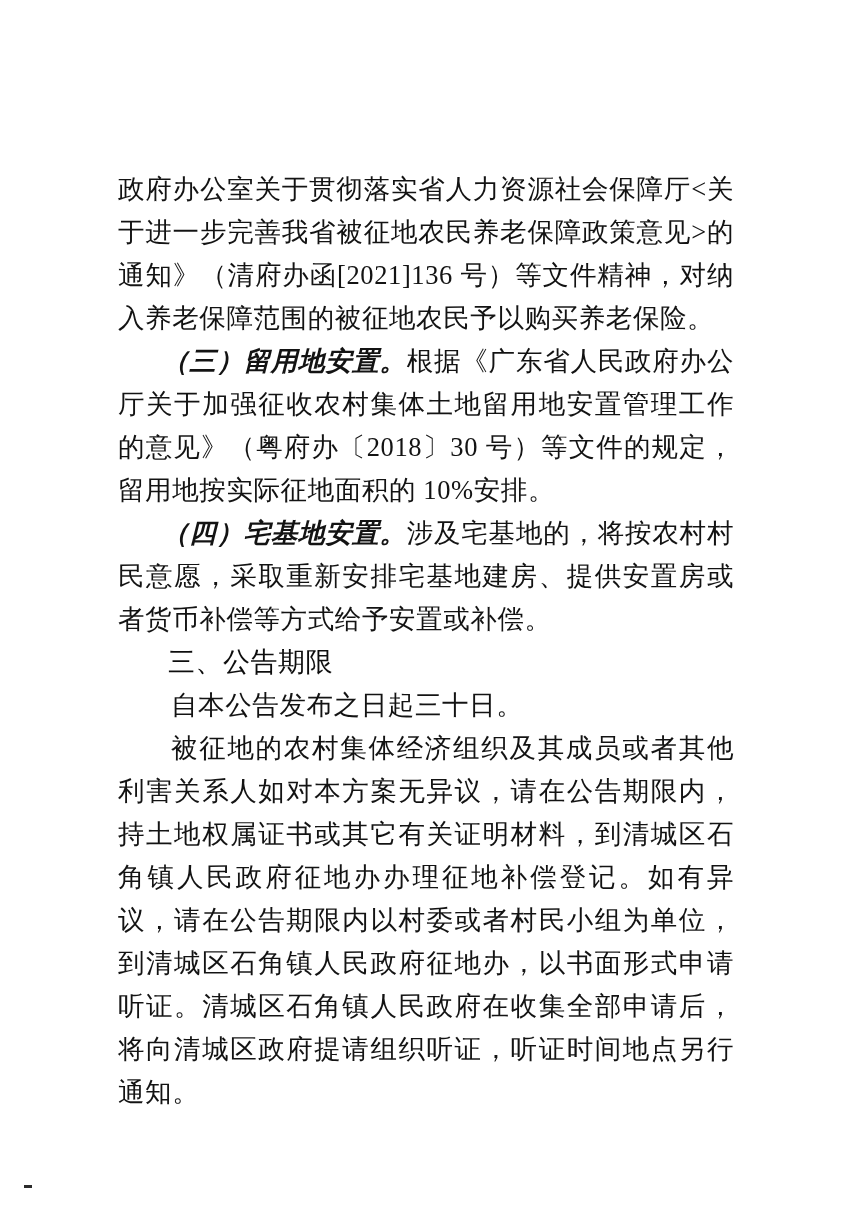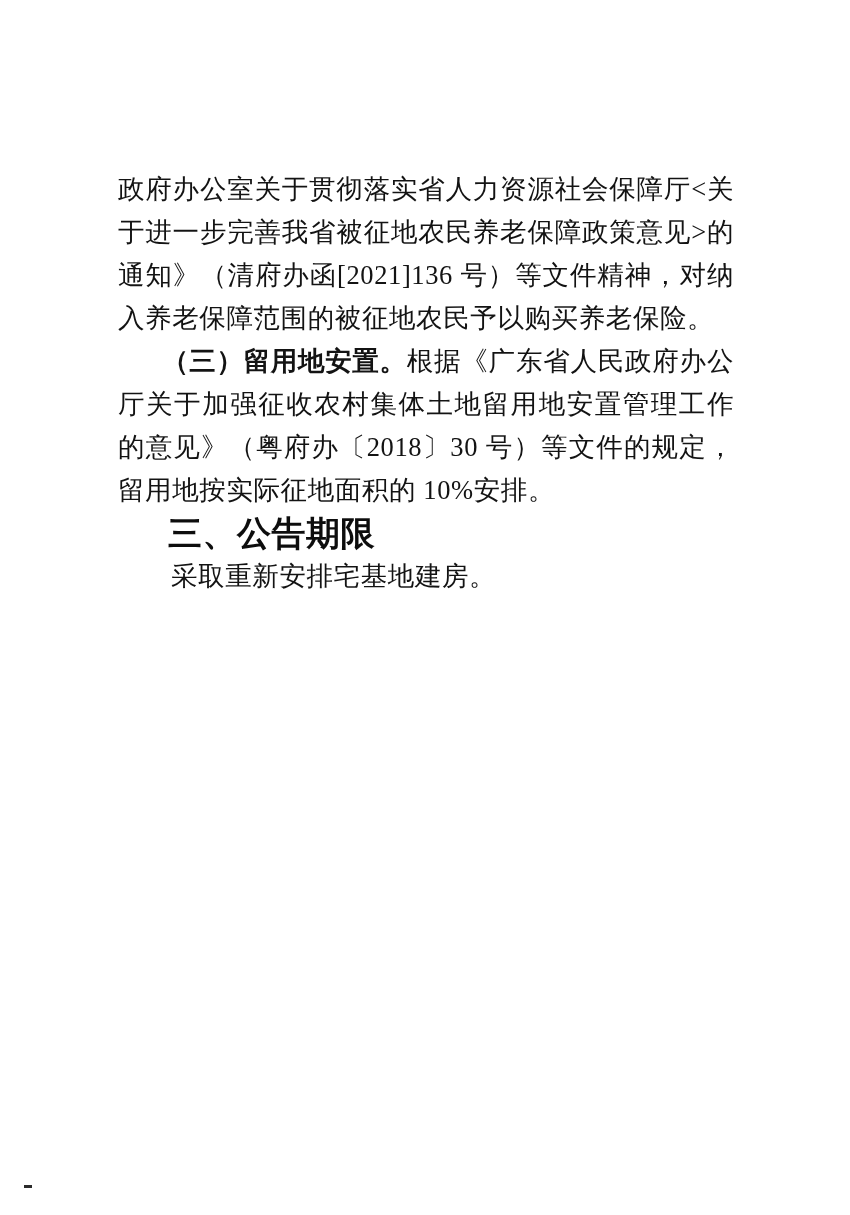"（三）留用地安置。" .lead { font-style: none -> italic }
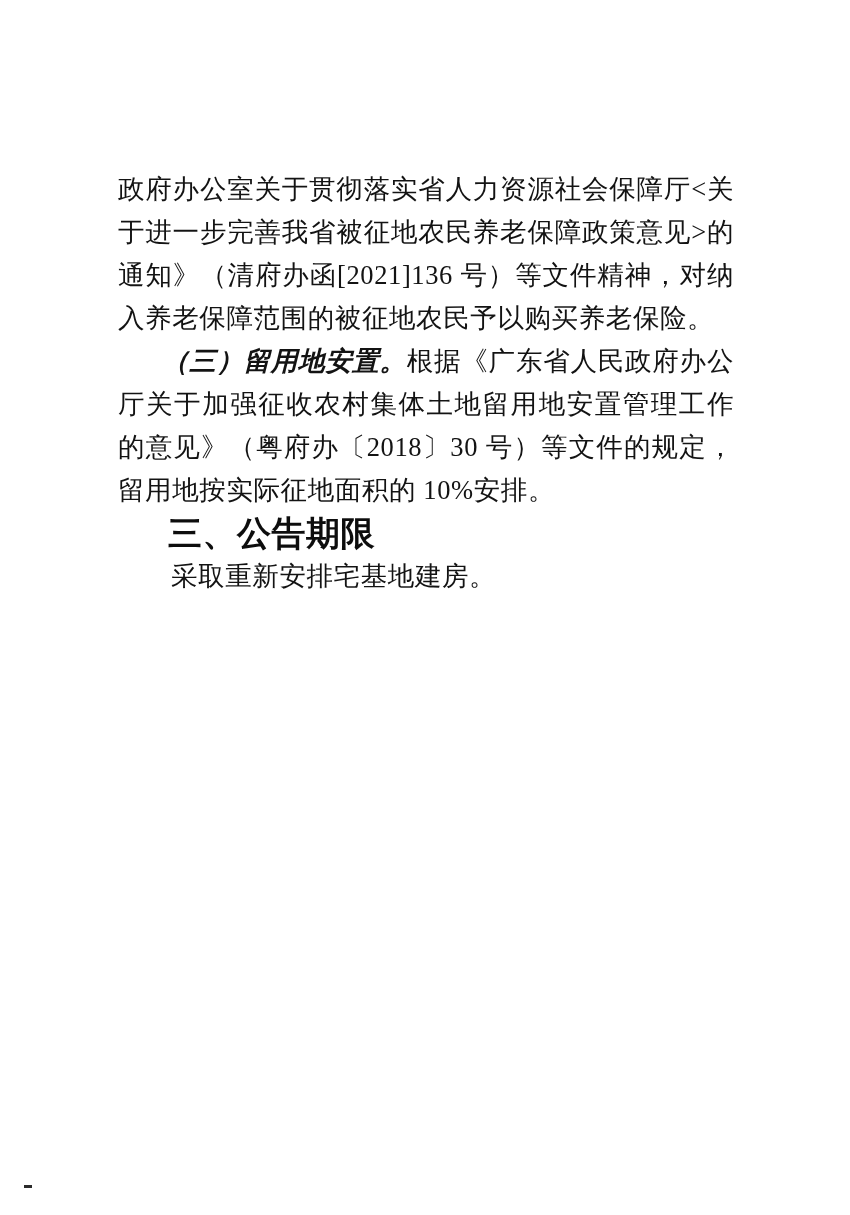"（四）宅基地安置。涉及宅基地的，将按农村村民意愿，采取重新安排宅基地建房、提供安" p.para { html: none -> <p><span>（四）宅基地安置。</span><span>涉及宅基地的，将按农村村民意愿，采取重新安排宅基地建房、提供安置房或者货币补偿等方式给予安置或补偿。</span></p> }
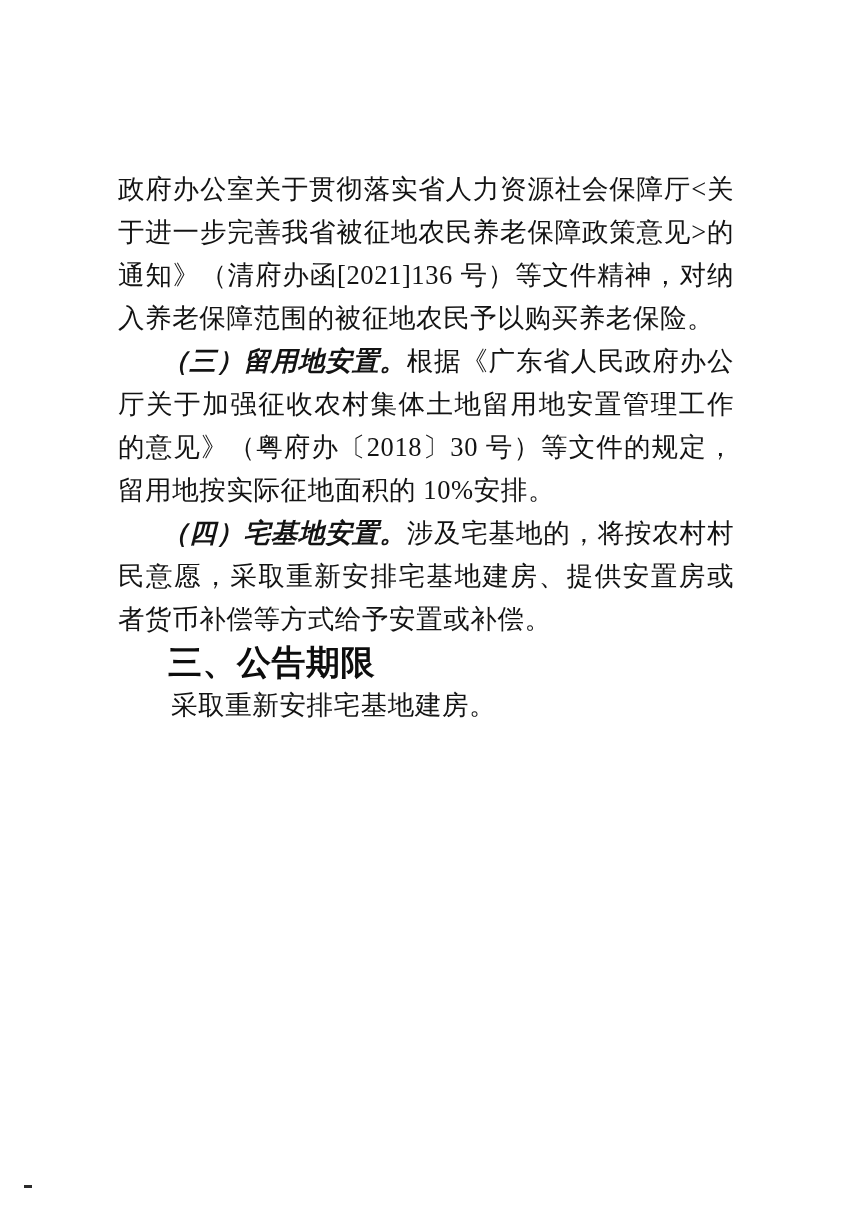"三、公告期限" .section-heading { font-size: 34px -> 27px; font-weight: bold -> normal }
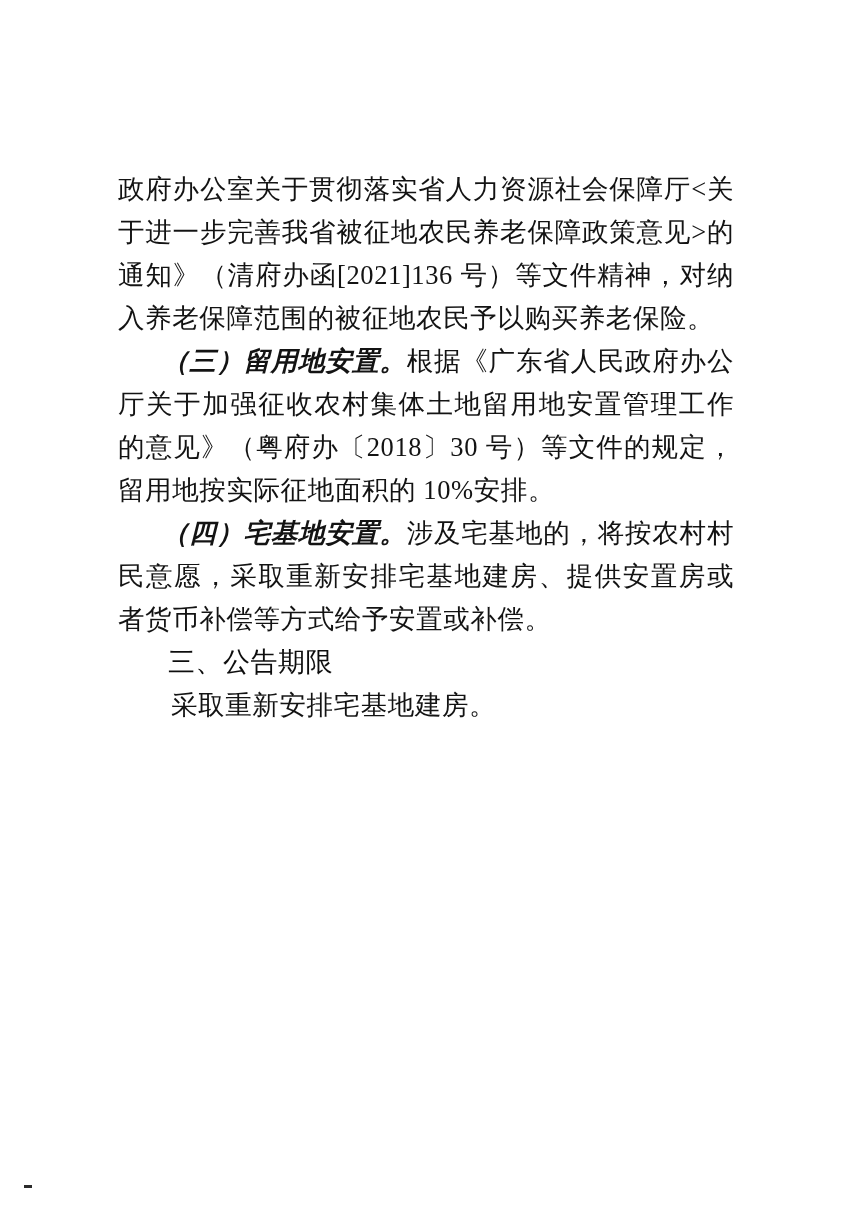"采取重新安排宅基地建房。" p.para { text: 采取重新安排宅基地建房 -> 自本公告发布之日起三十日 }
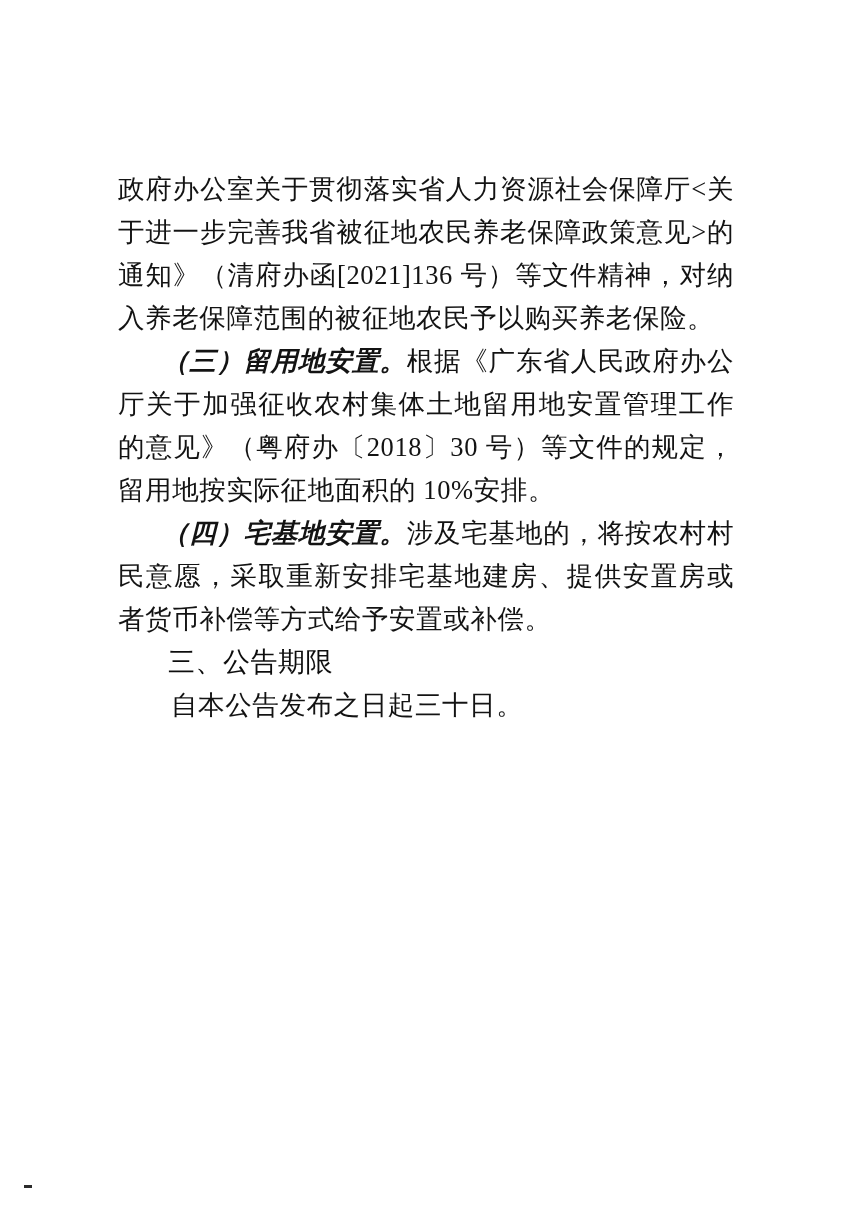"被征地的农村集体经济组织及其成员或者其他利害关系人如对本方案无异议，请在公告期限" p.para { html: none -> <p>被征地的农村集体经济组织及其成员或者其他利害关系人如对本方案无异议，请在公告期限内，持土地权属证书或其它有关证明材料，到清城区石角镇人民政府征地办办理征地补偿登记。如有异议，请在公告期限内以村委或者村民小组为单位，到清城区石角镇人民政府征地办，以书面形式申请听证。清城区石角镇人民政府在收集全部申请后，将向清城区政府提请组织听证，听证时间地点另行通知。</p> }
